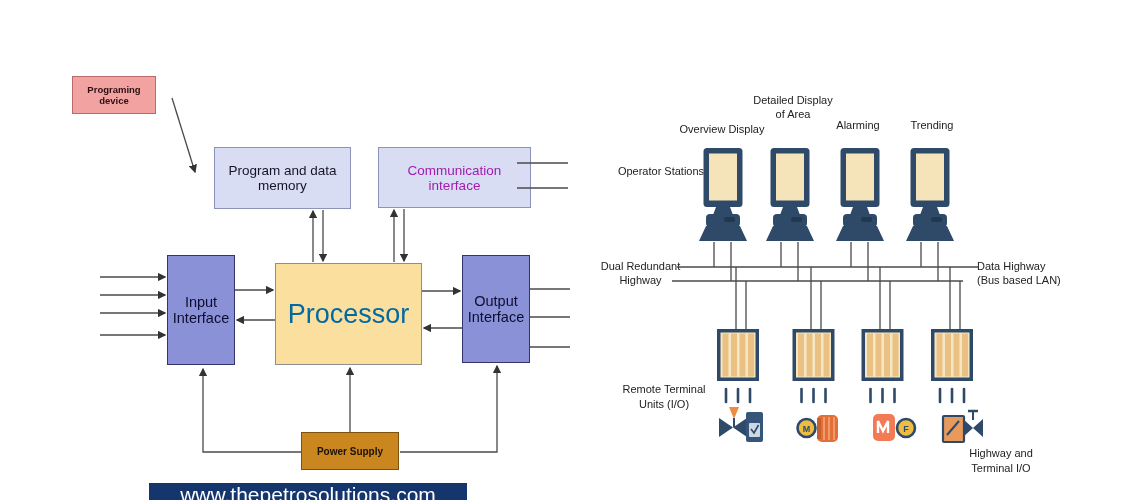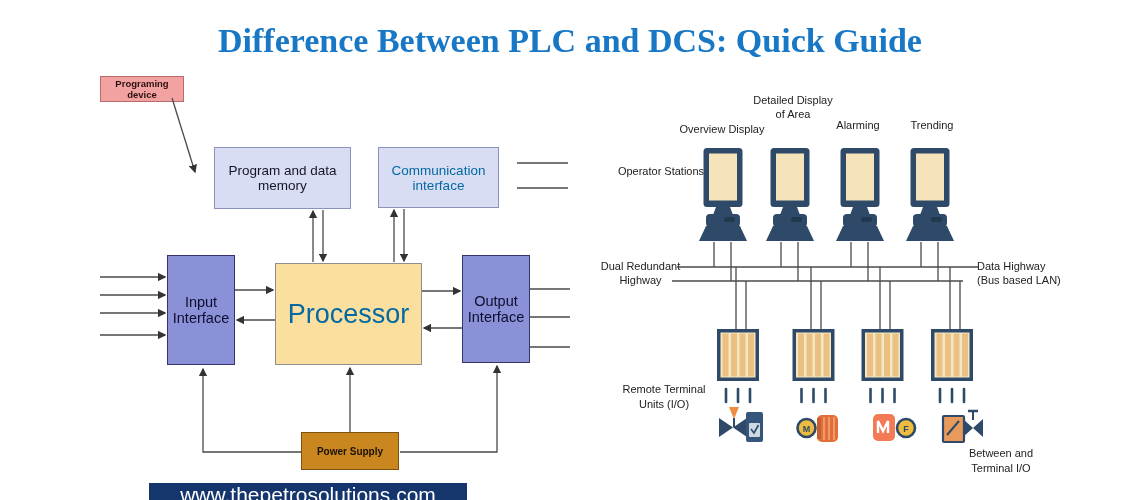"Difference Between PLC and DCS:" div.abs { html: <div>Difference Between PLC and DCS: Quick Guide</div> -> none }
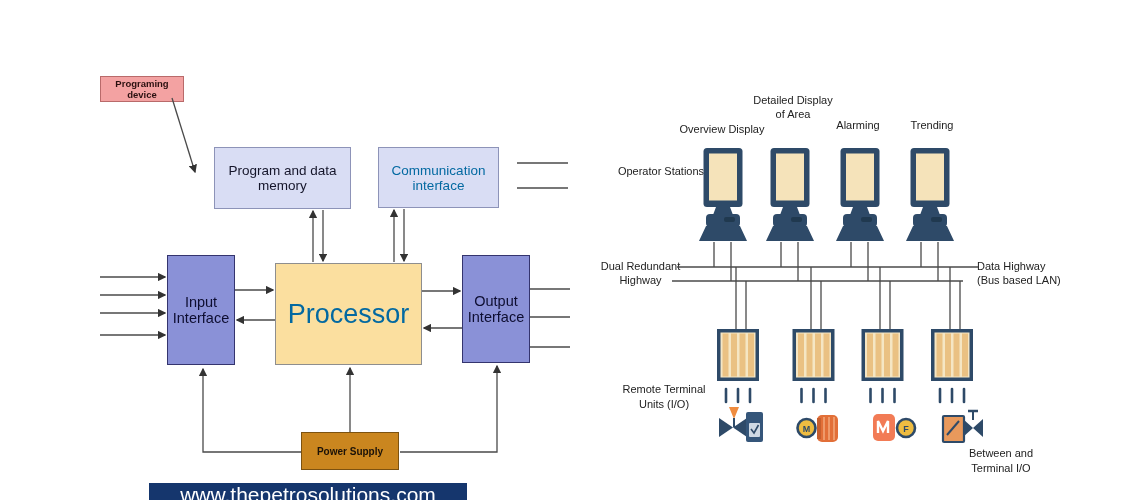"Programing device" #pgm-device { height: 26px -> 38px; left: 100px -> 72px }
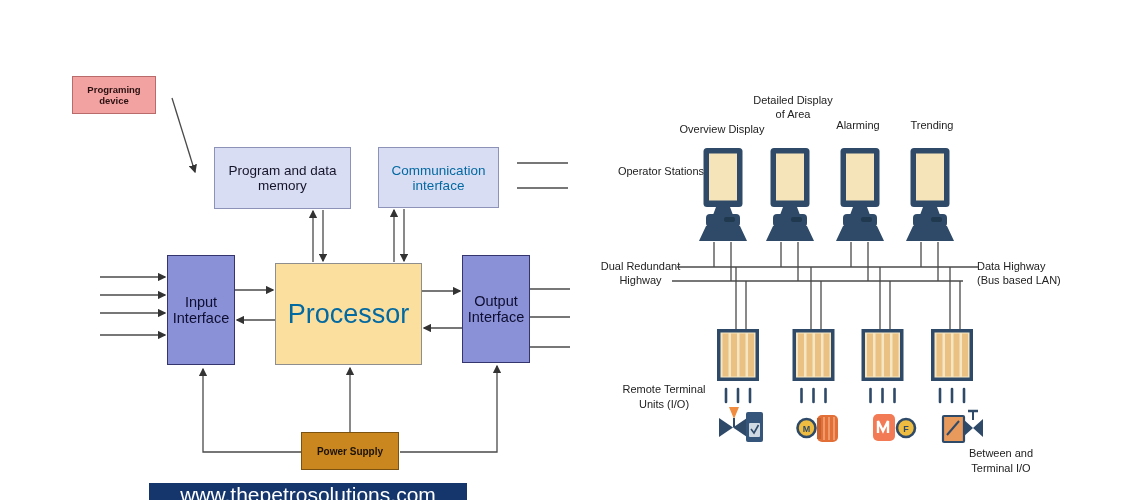"Communication interface" #comm-box { color: #0369a1 -> #a21caf; width: 121px -> 153px }
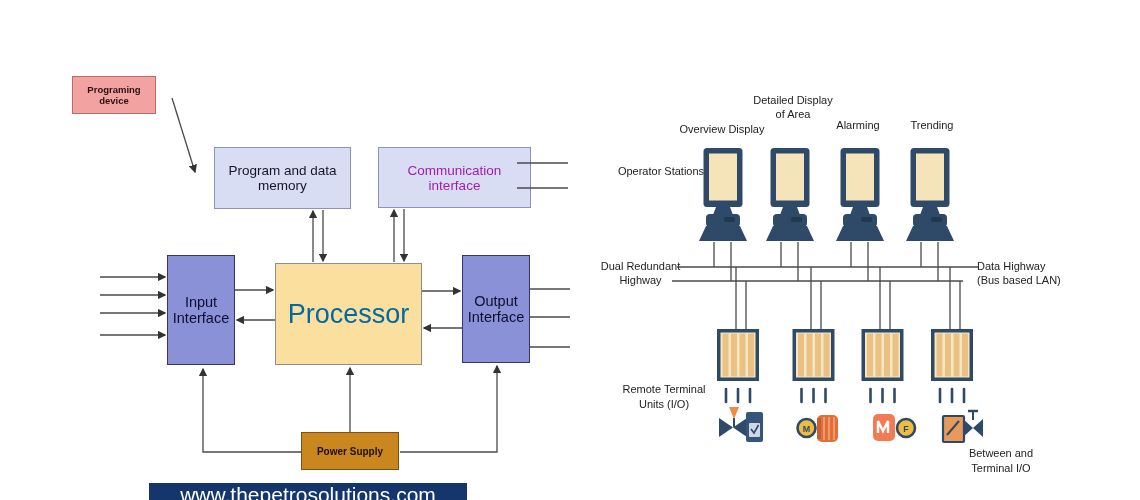"Between and" span { text: Between -> Highway }
